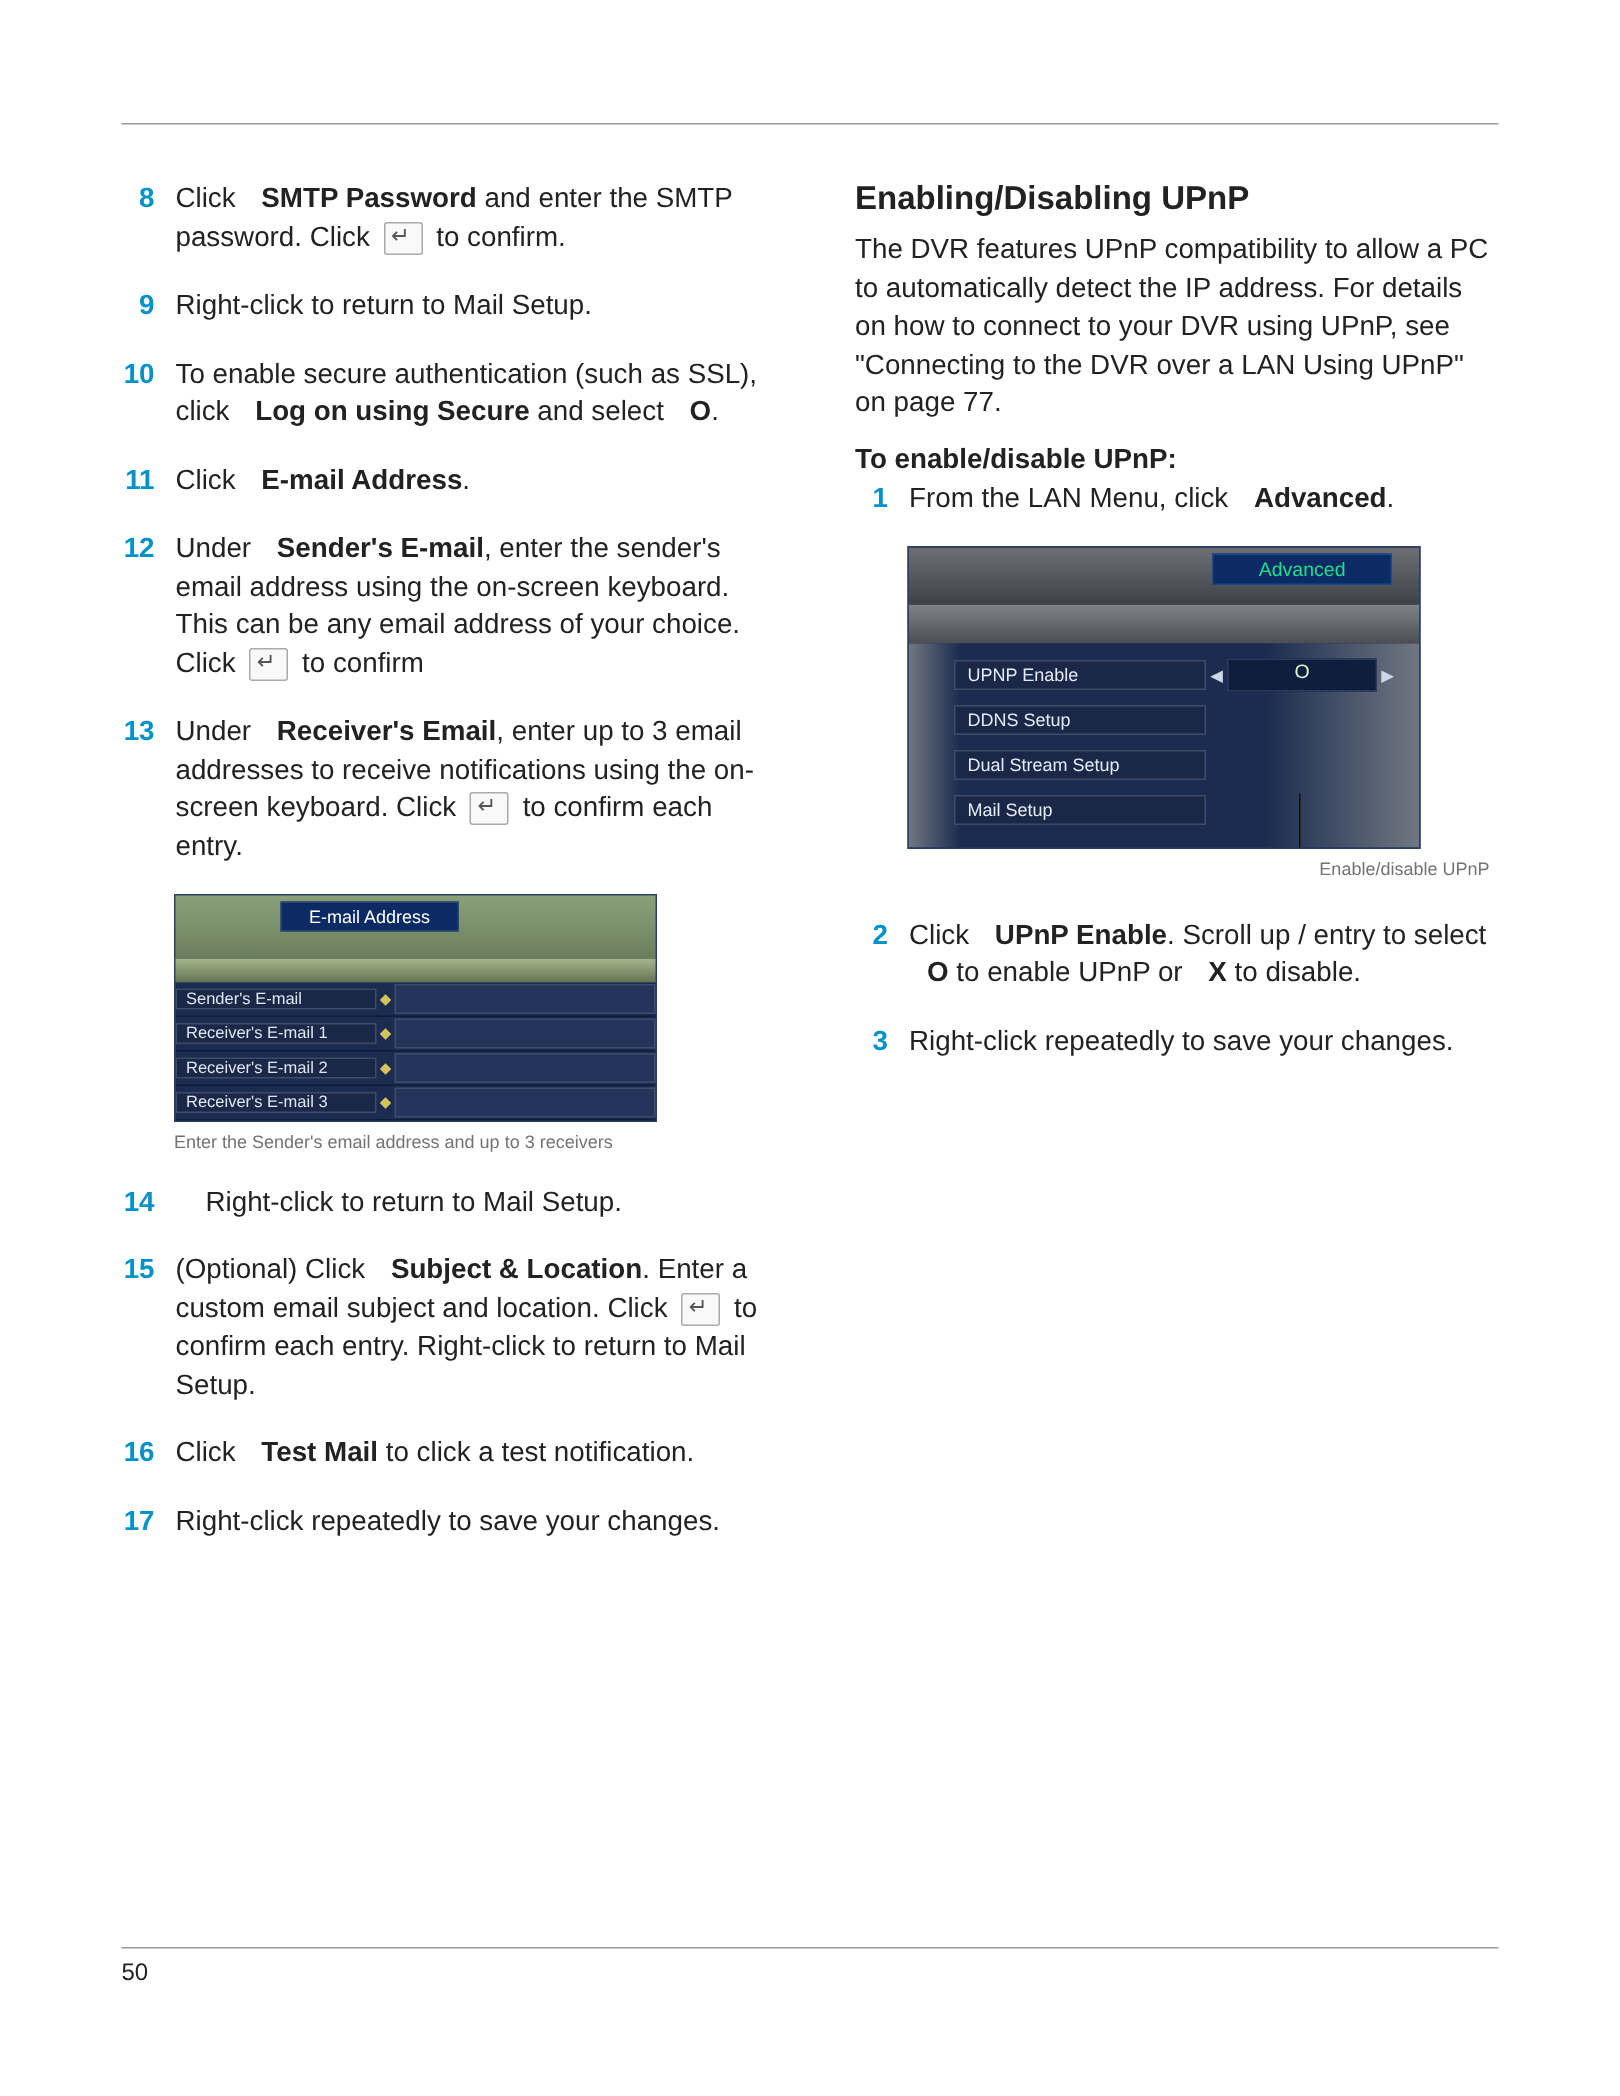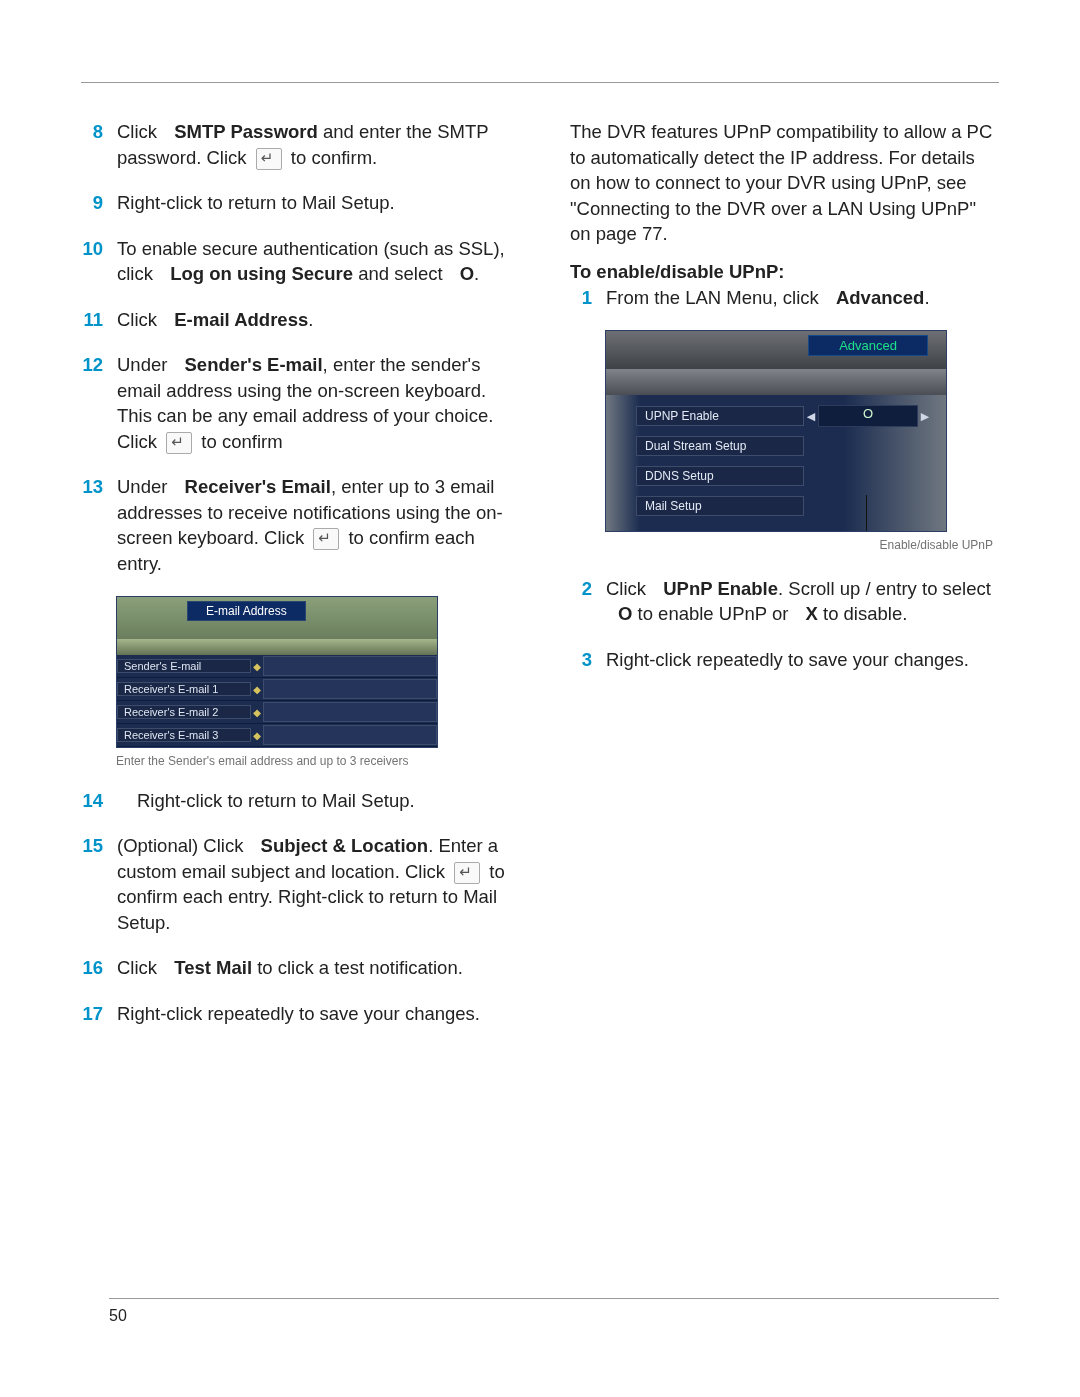"Enabling/Disabling UPnP" h2 { html: none -> <h2>Enabling/Disabling UPnP</h2> }
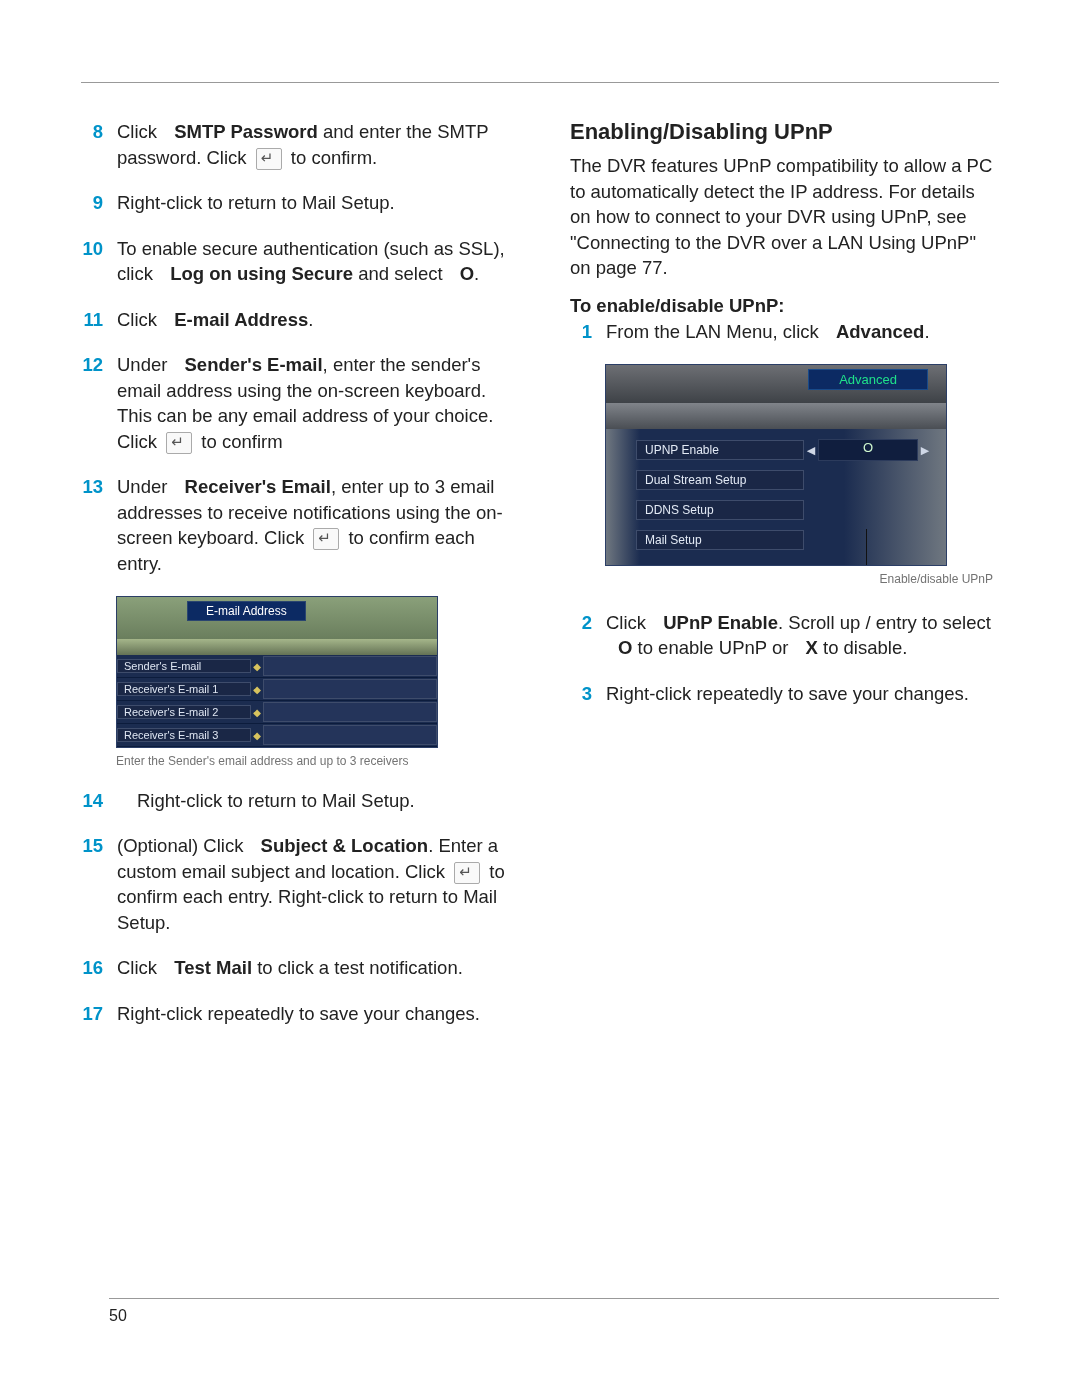"Dual Stream Setup" div.mrow { order: before "DDNS Setup" -> after "DDNS Setup" }
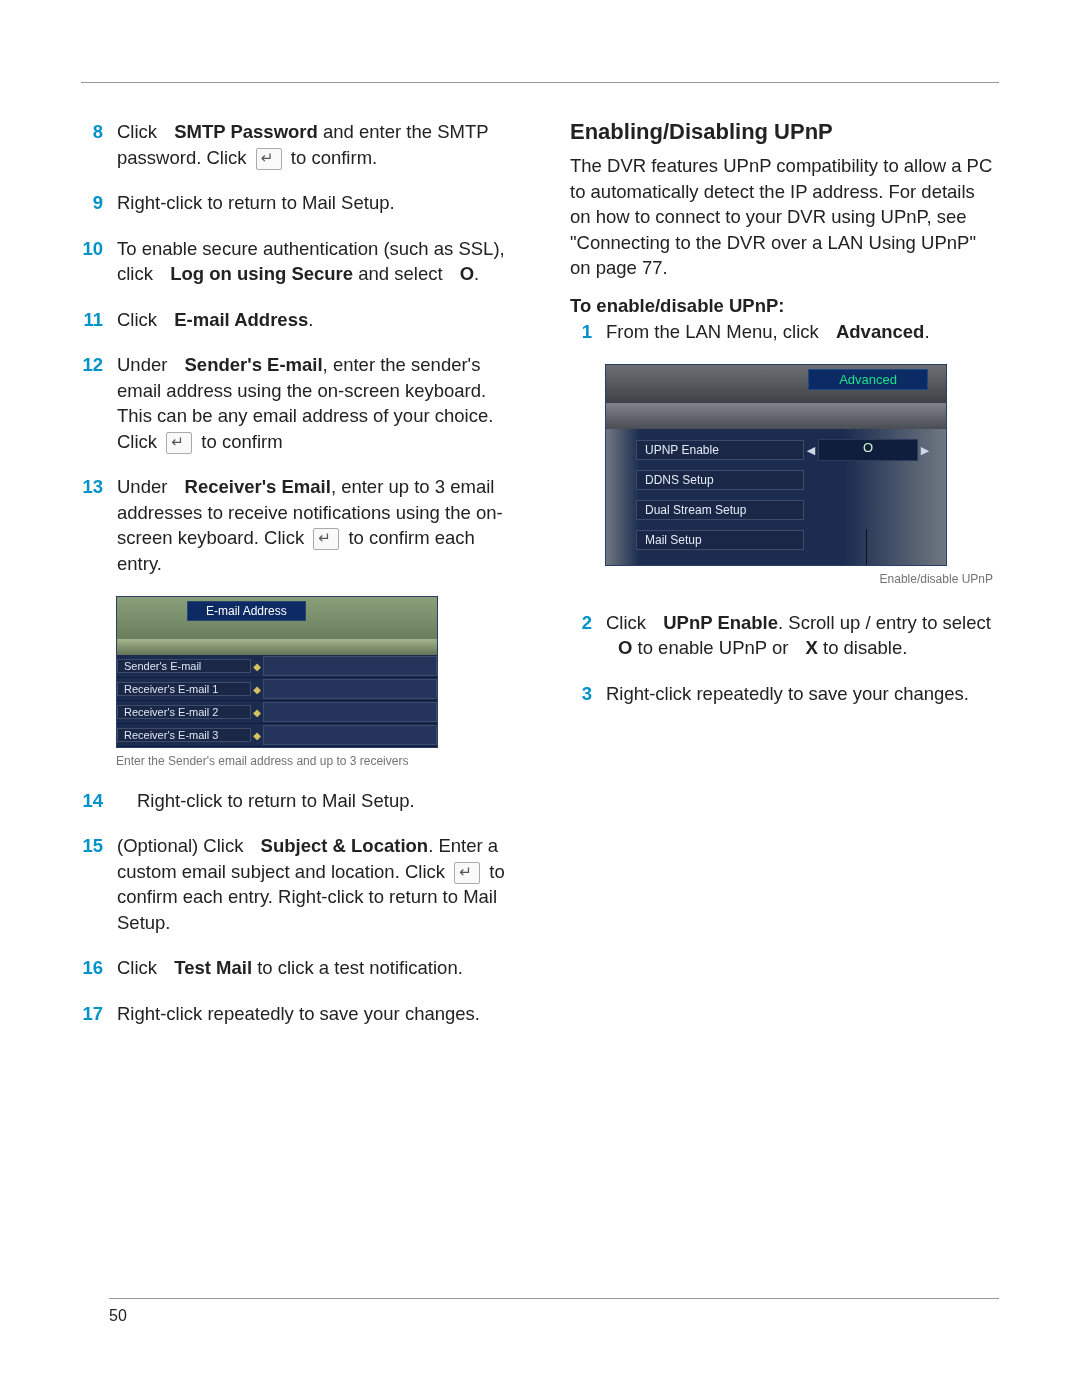"50" .footer { margin-left: 28px -> none }
